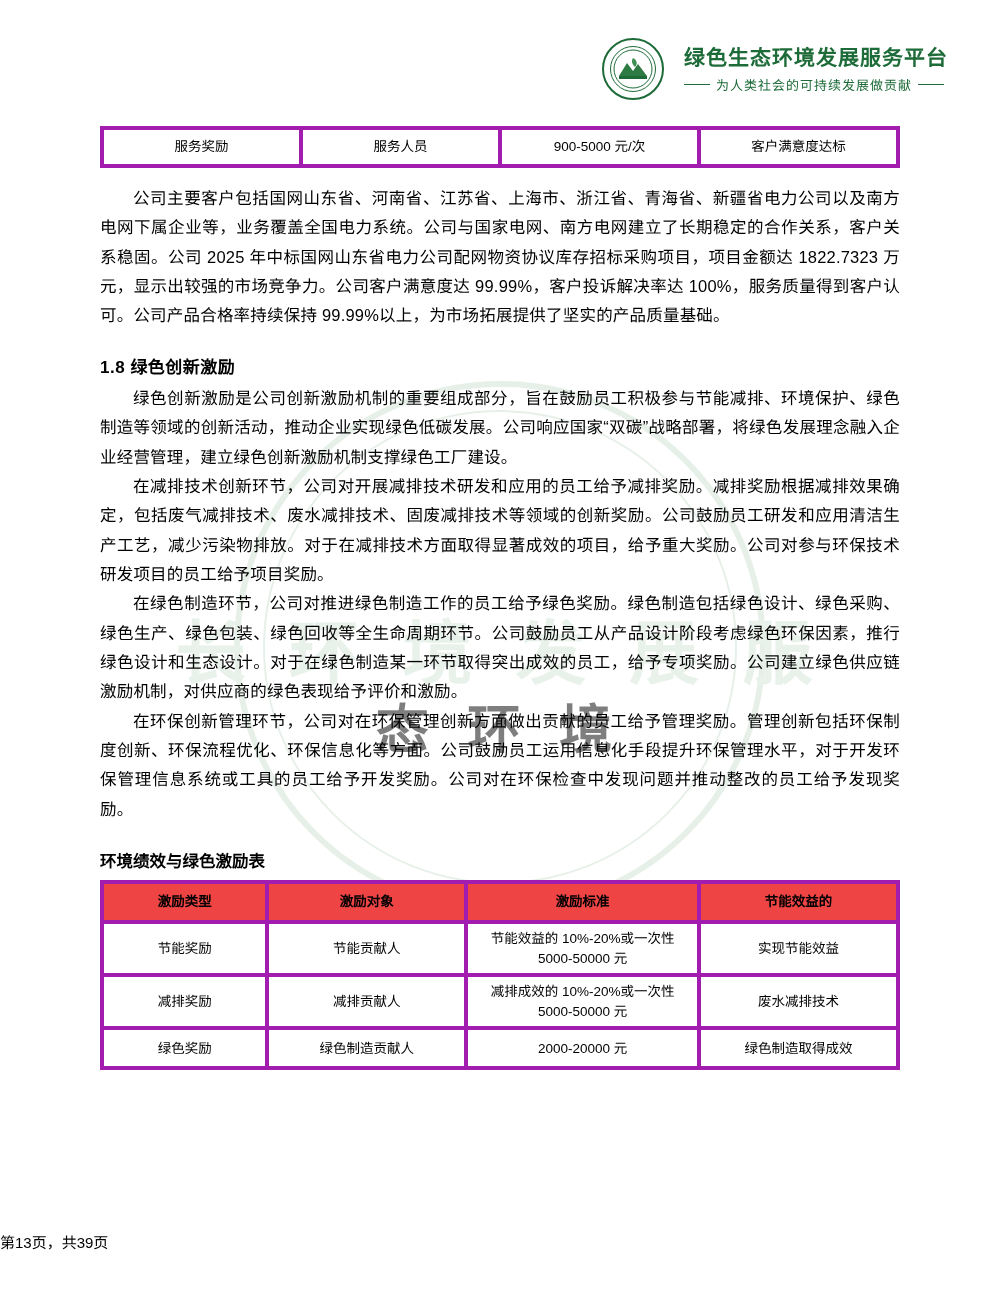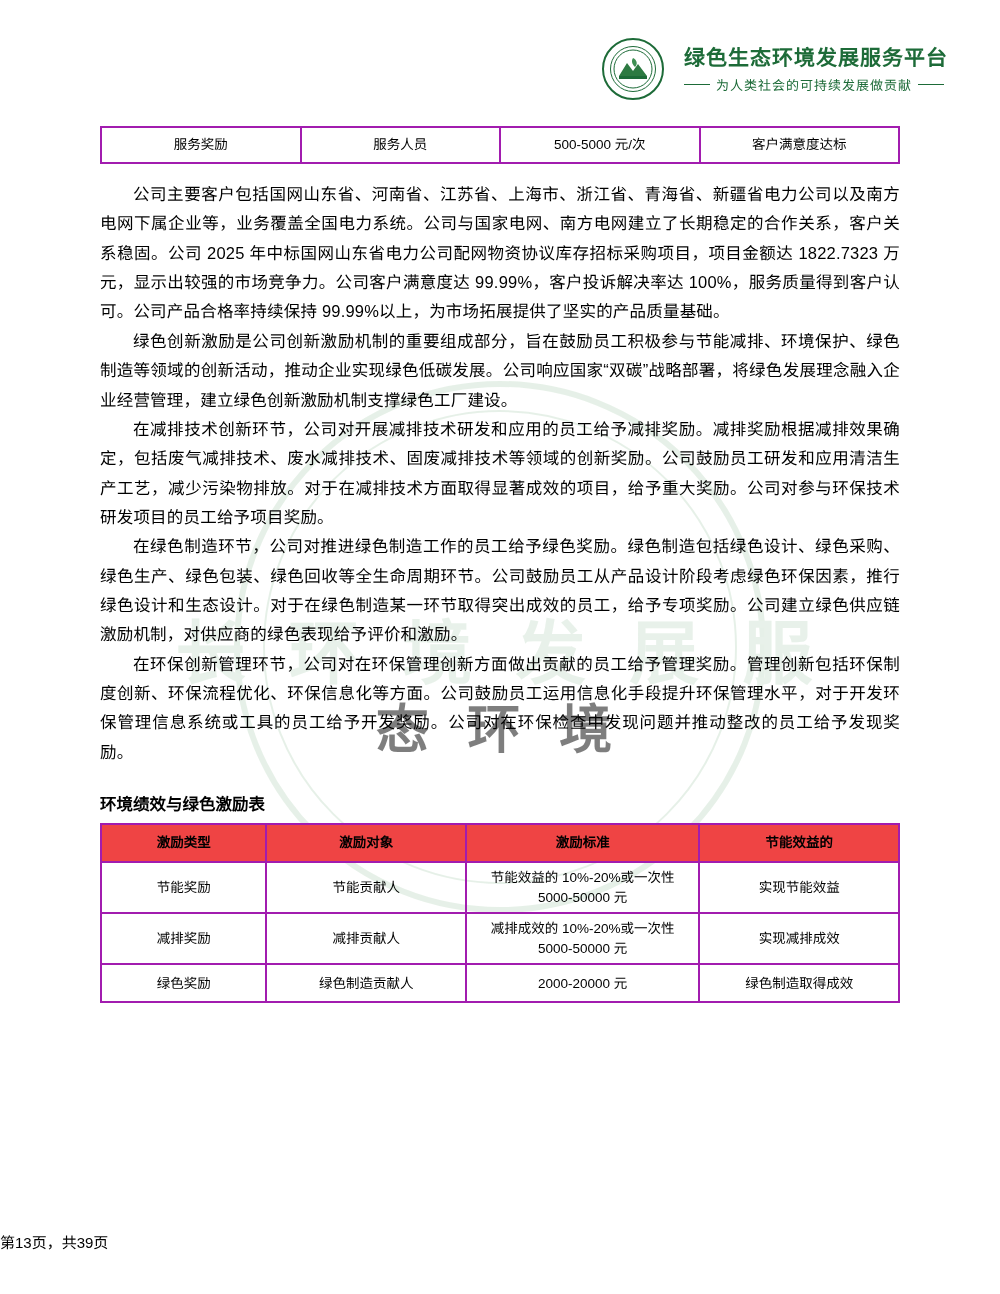"服务奖励" table.doc-table td, table.doc-table th { border: 2px solid #a21caf -> 4px solid #a21caf }
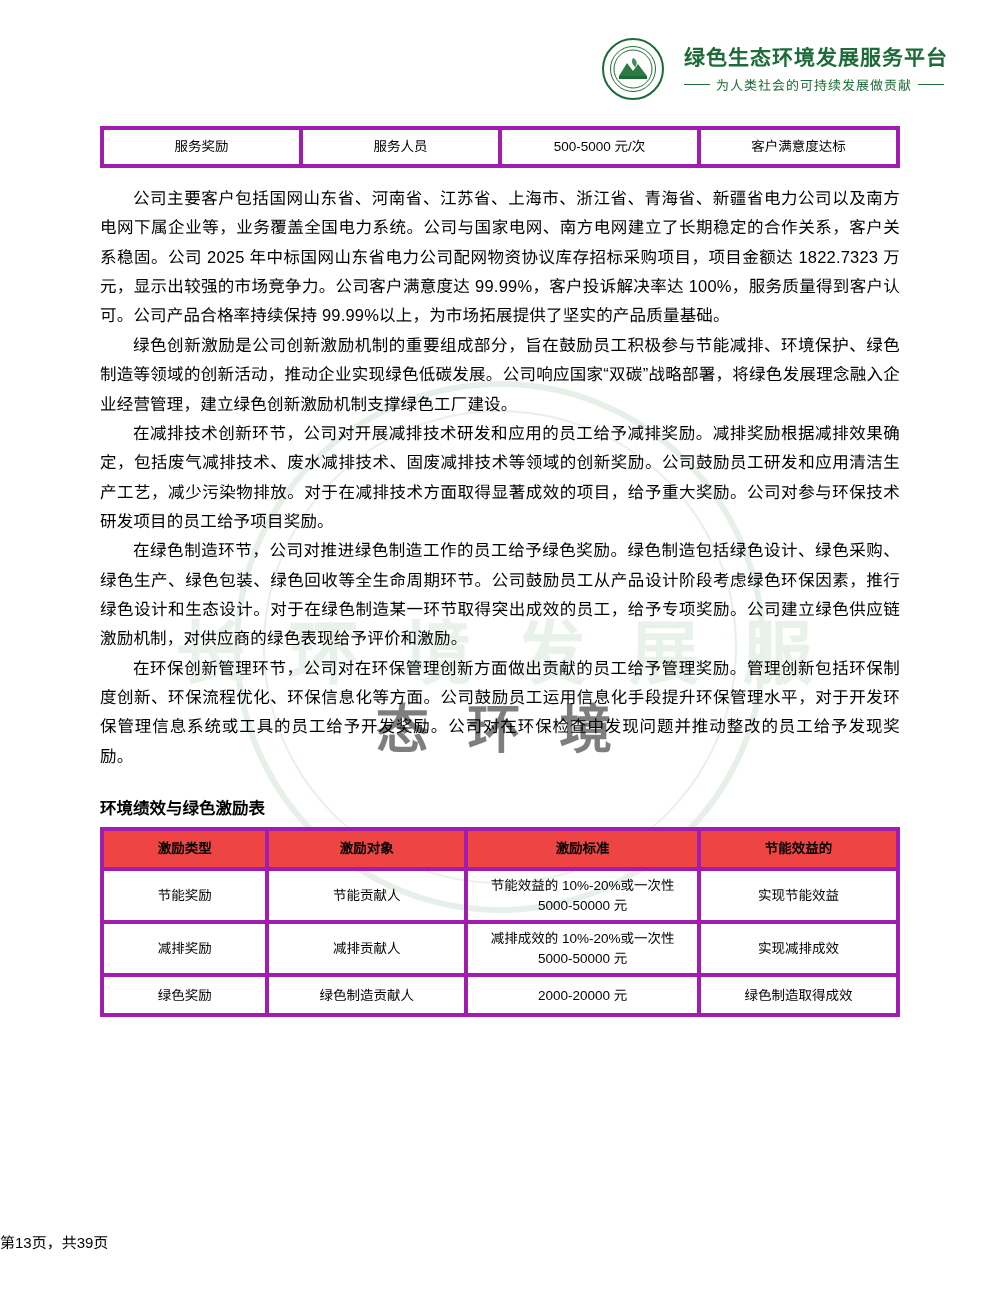"500-5000 元/次" td { text: 500-5000 -> 900-5000 }
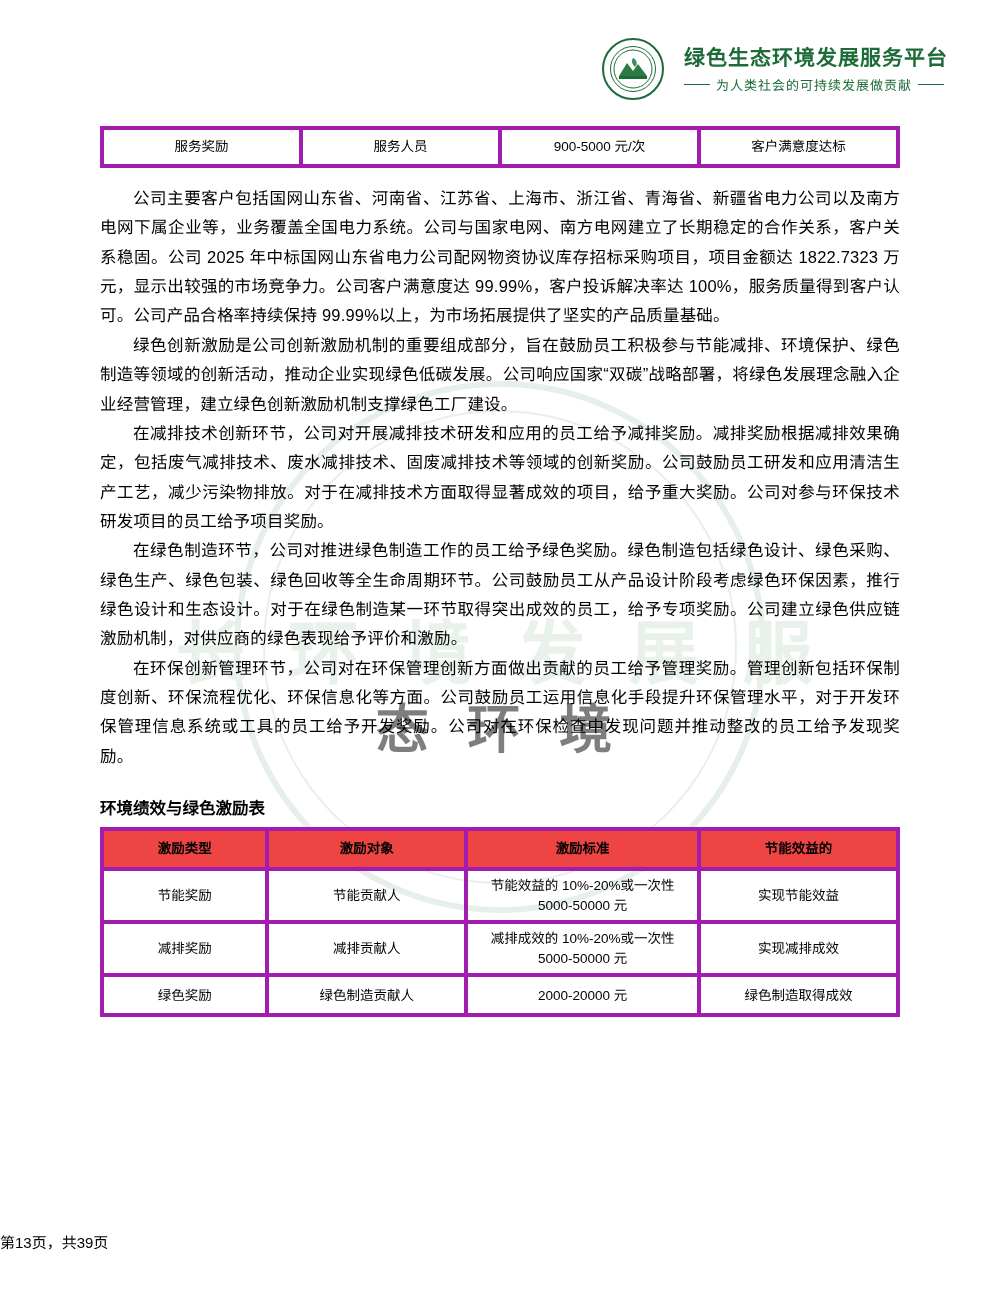"1.8 绿色创新激励" h2.section-title { html: none -> <h2> <span>1.8</span> <span>绿色创新激励</span> </h2> }
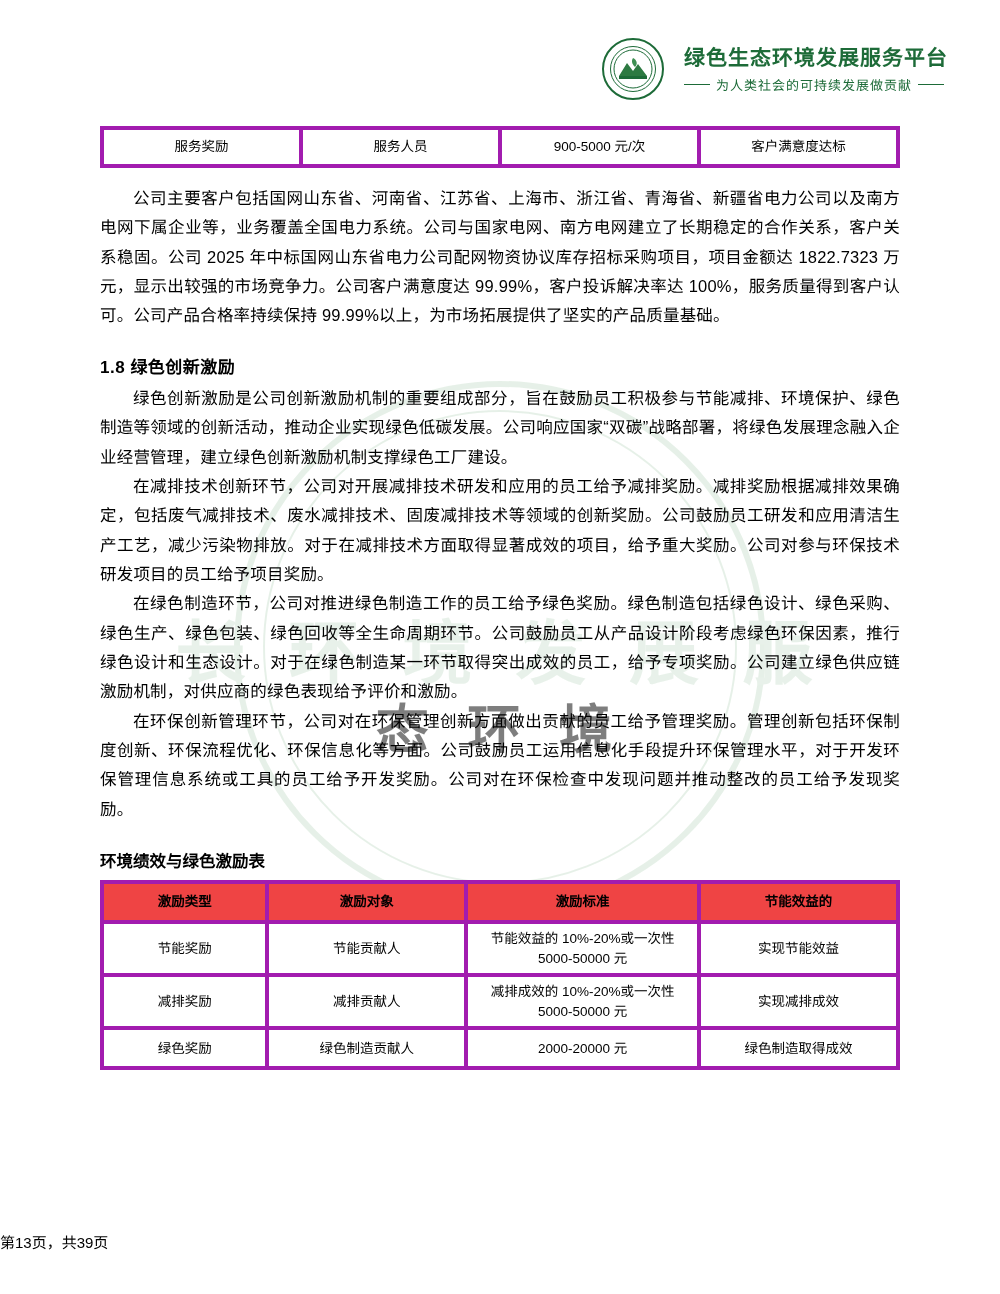"实现减排成效" td { text: 实现减排成效 -> 废水减排技术 }
